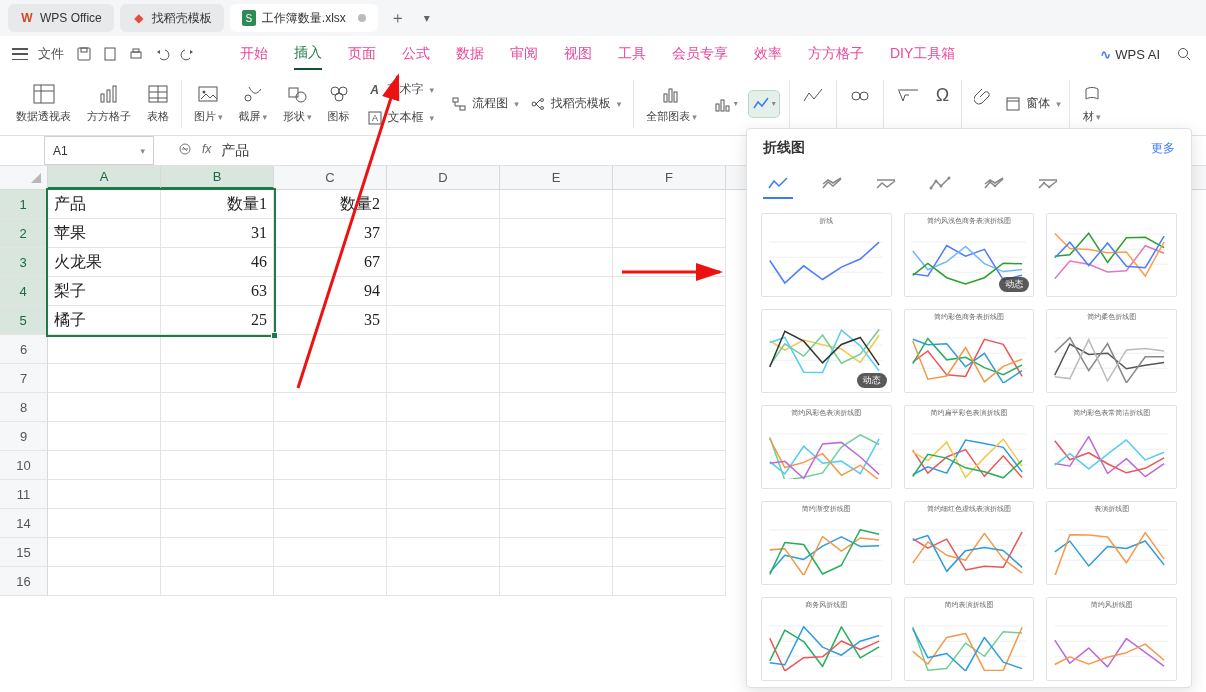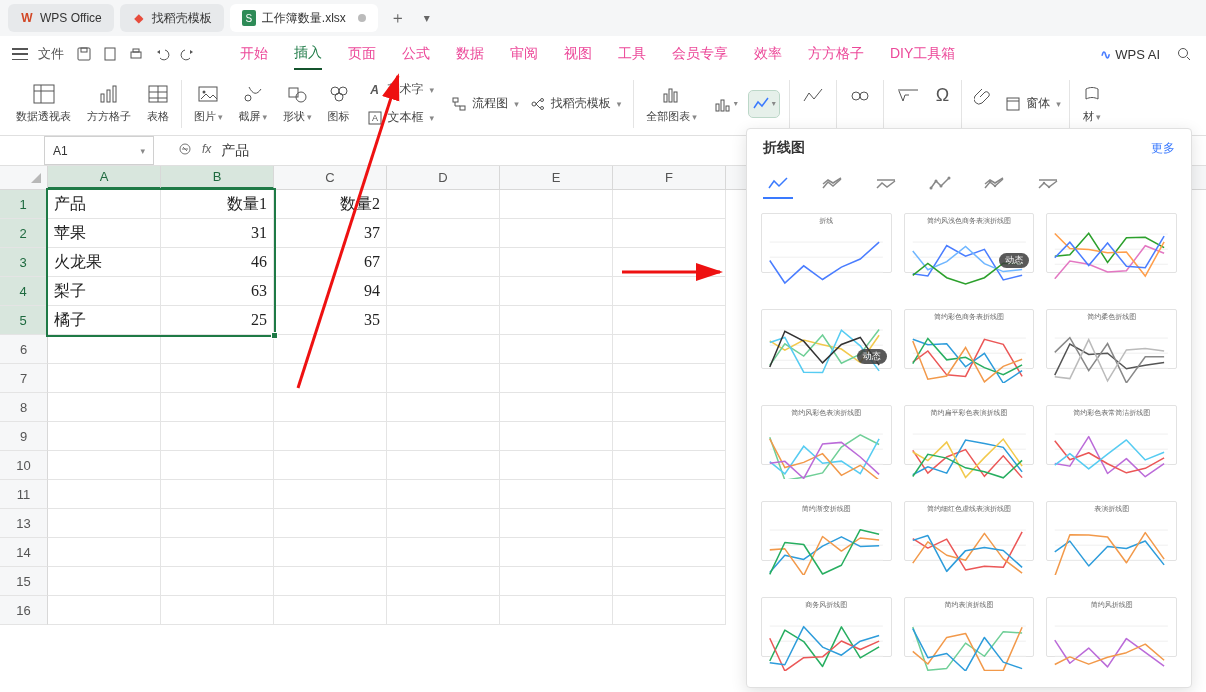"动态" .thumb { height: 60px -> 84px }
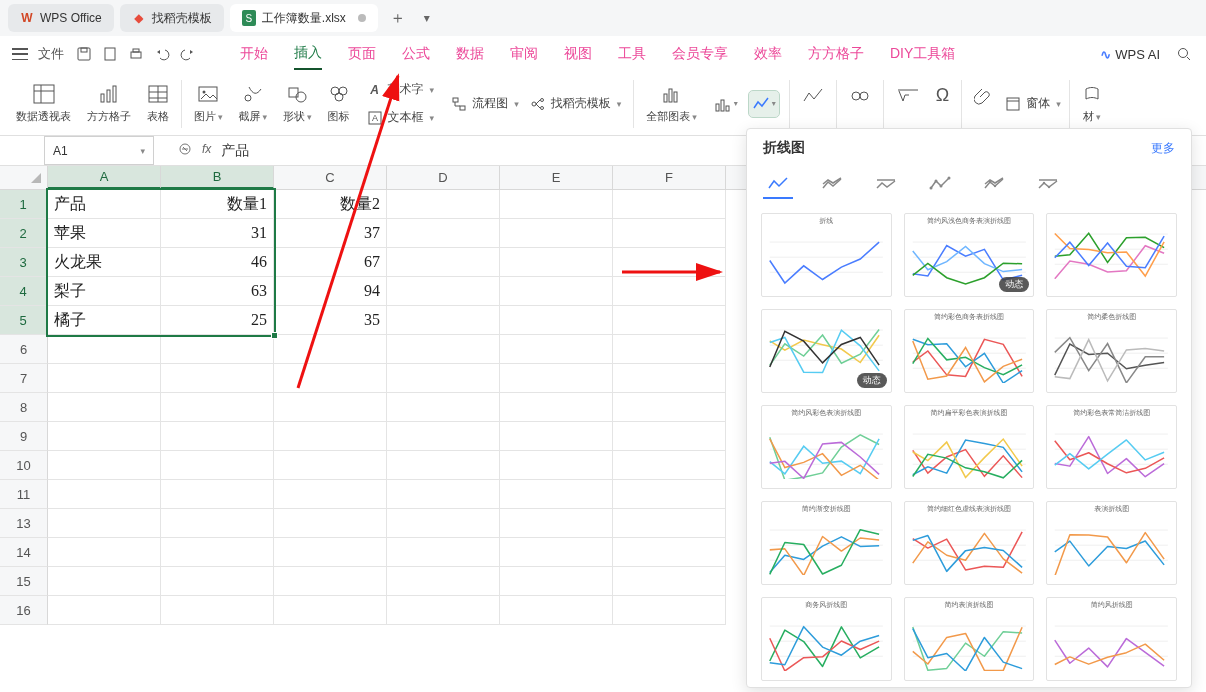"13" div.row { html: <div> <div>13</div> <div></div> <div></div> <div></div> <div></div> <div></div> <div></div> </div> -> none }
